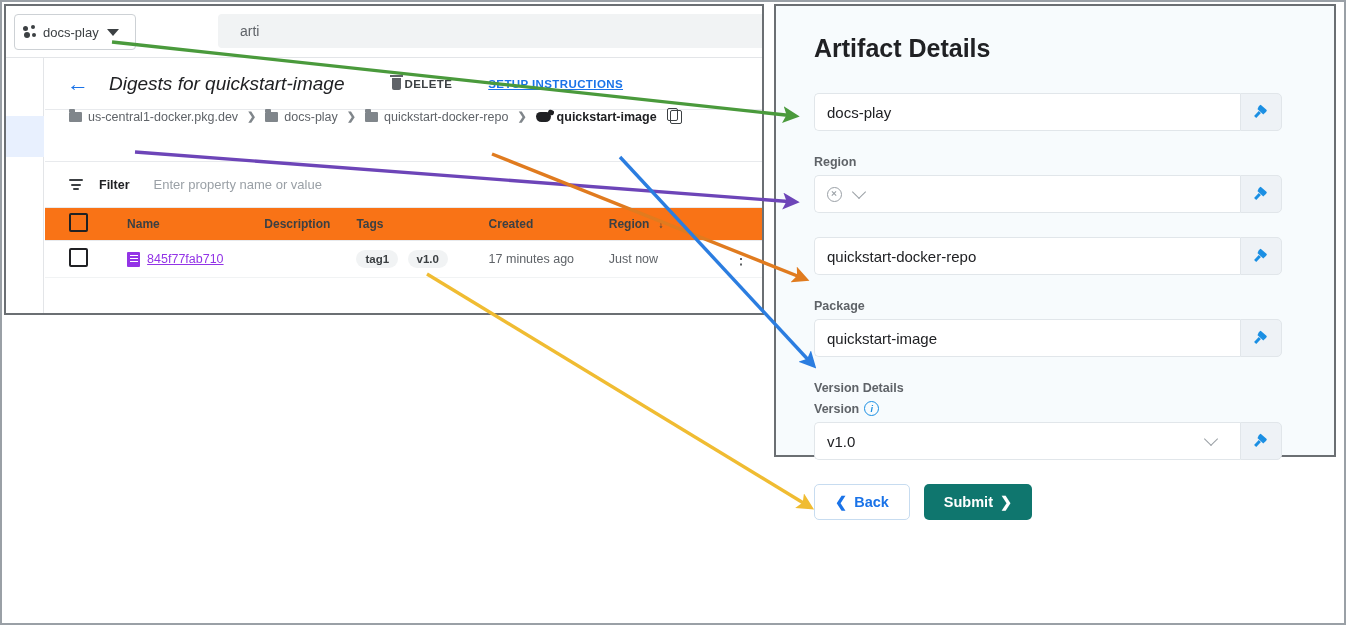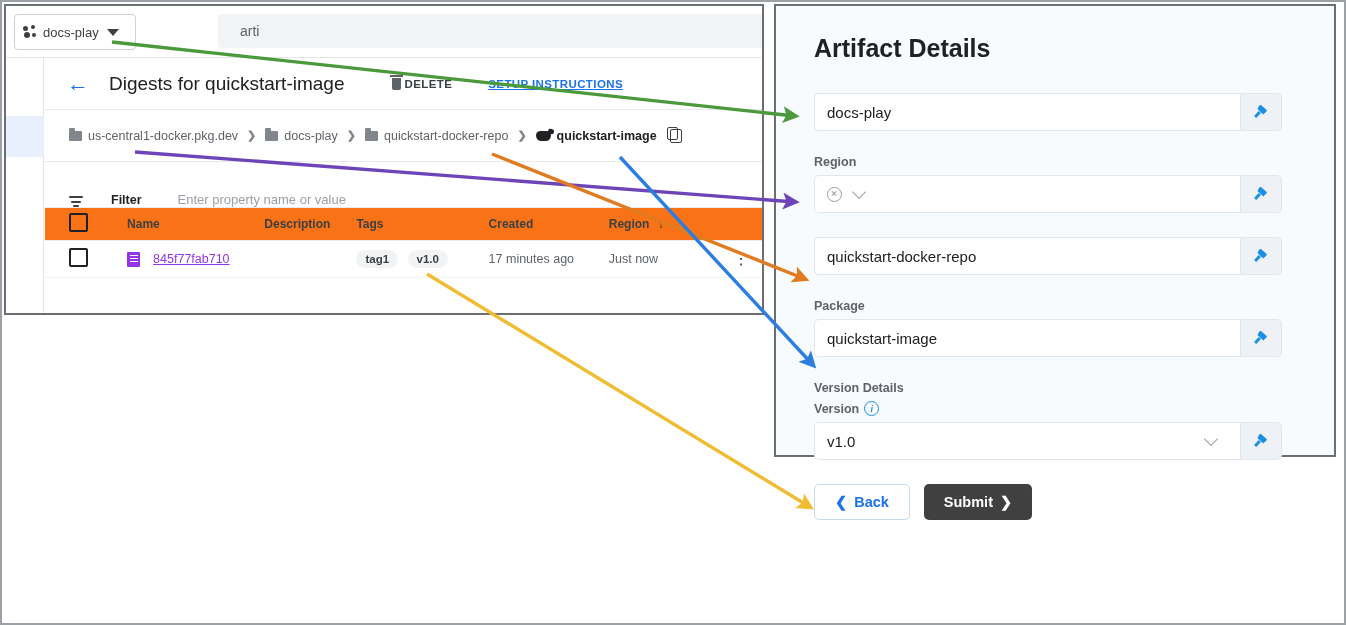"Digests for quickstart-image" .page-title { font-style: none -> italic }
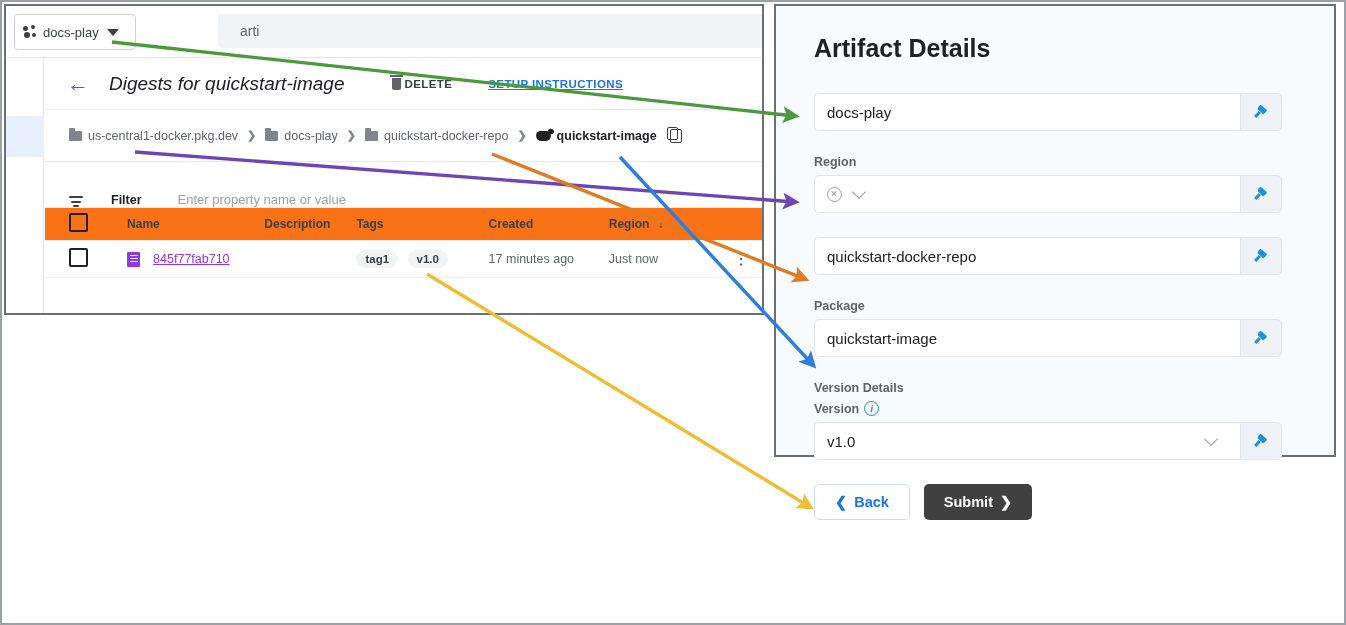"us-central1-docker.pkg.dev" .crumbs { align-items: center -> flex-start }
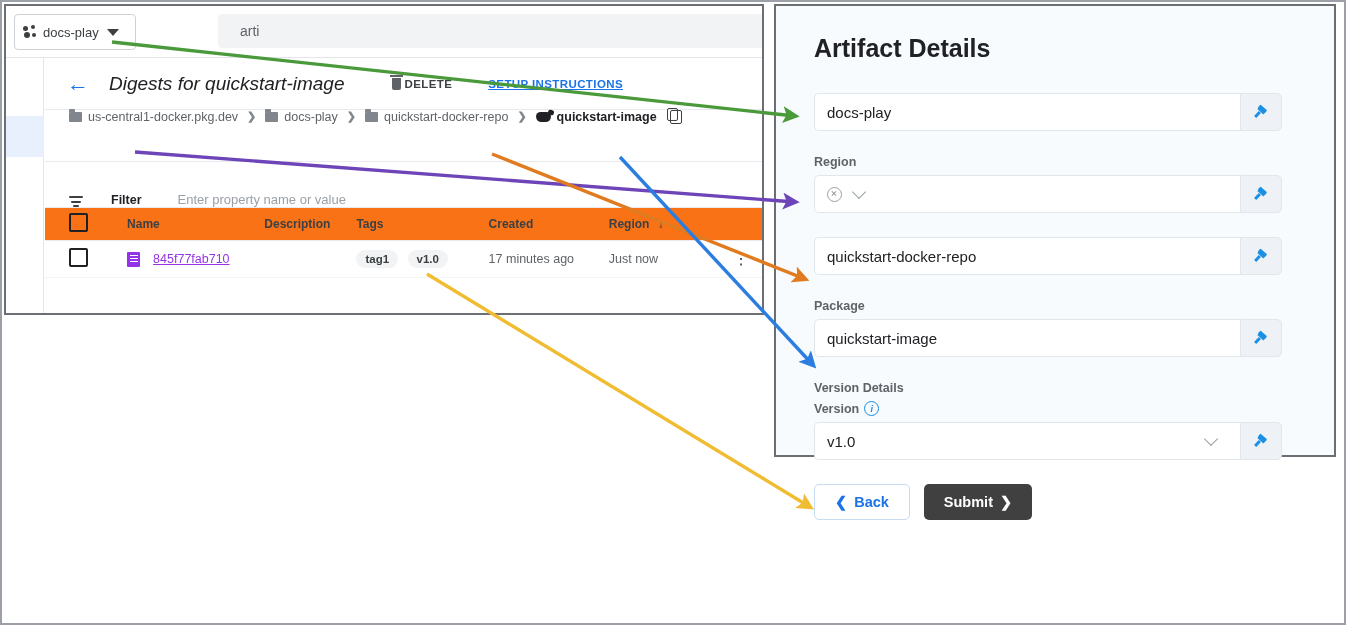"Filter" .filterbar { align-items: flex-end -> center; gap: 28px -> 16px }
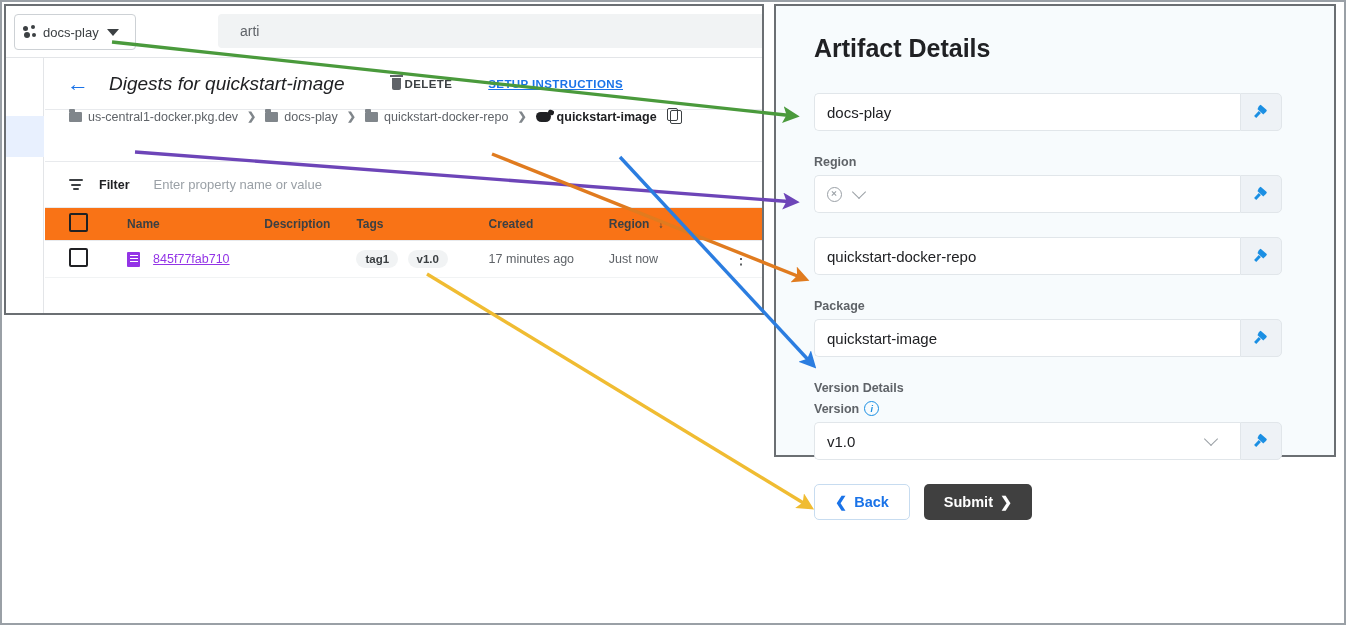"845f77fab710" .name-cell { gap: 13px -> 7px }
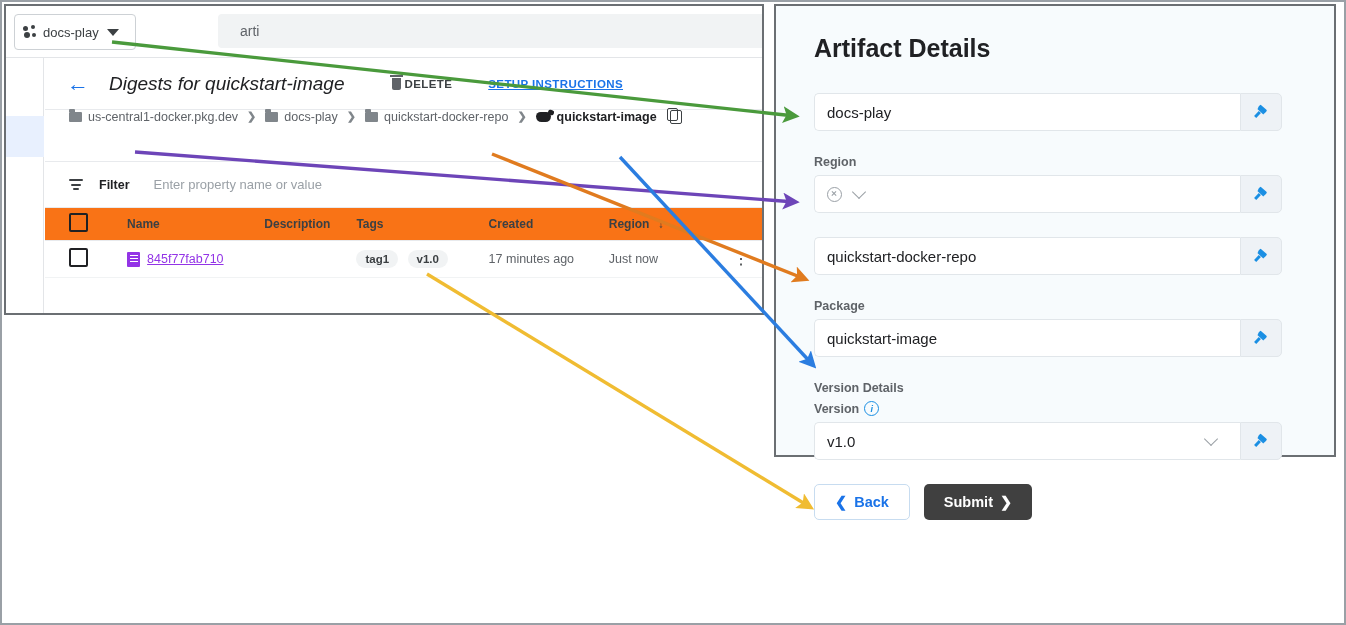"Submit" .btn.submit { background: #404040 -> #0f766e }
